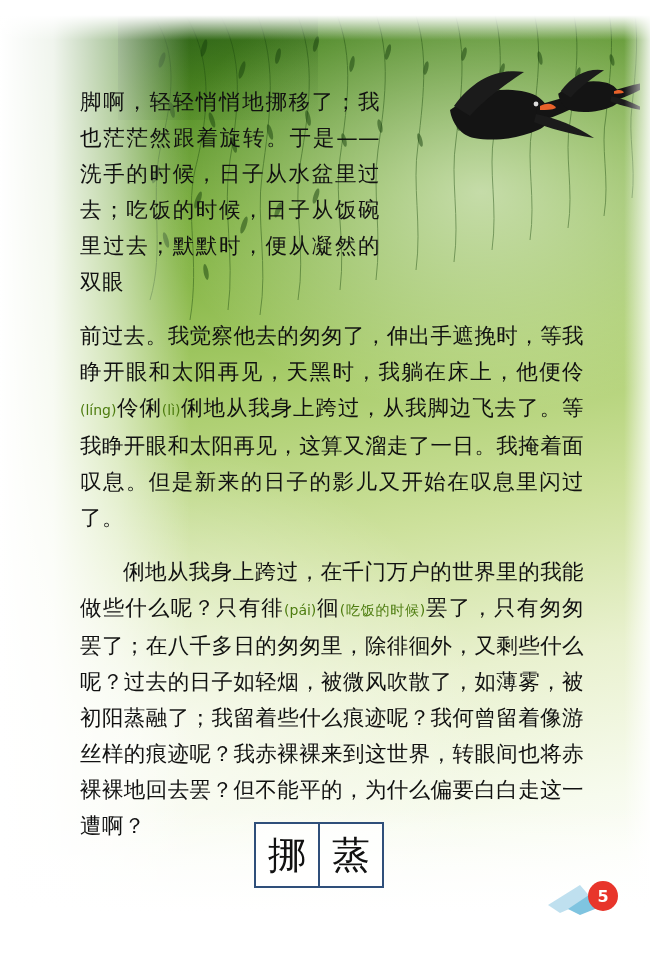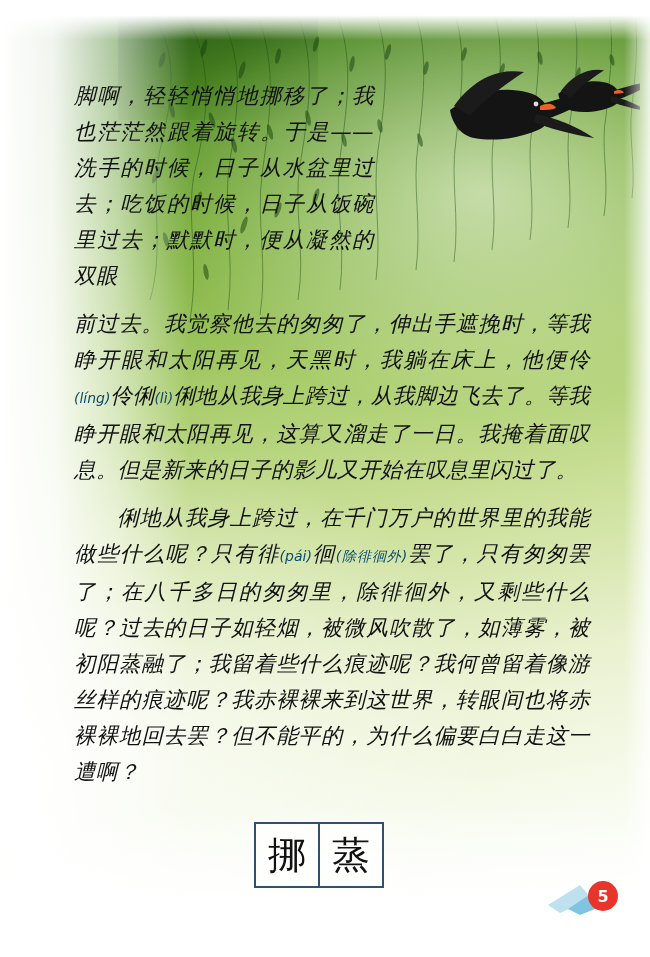"脚啊，轻轻悄悄地挪移了；我也茫茫然跟着旋转。于是——洗手的时候，日子从水盆里过去" .text-block p { font-style: italic -> none; margin: 12px -> 18px }
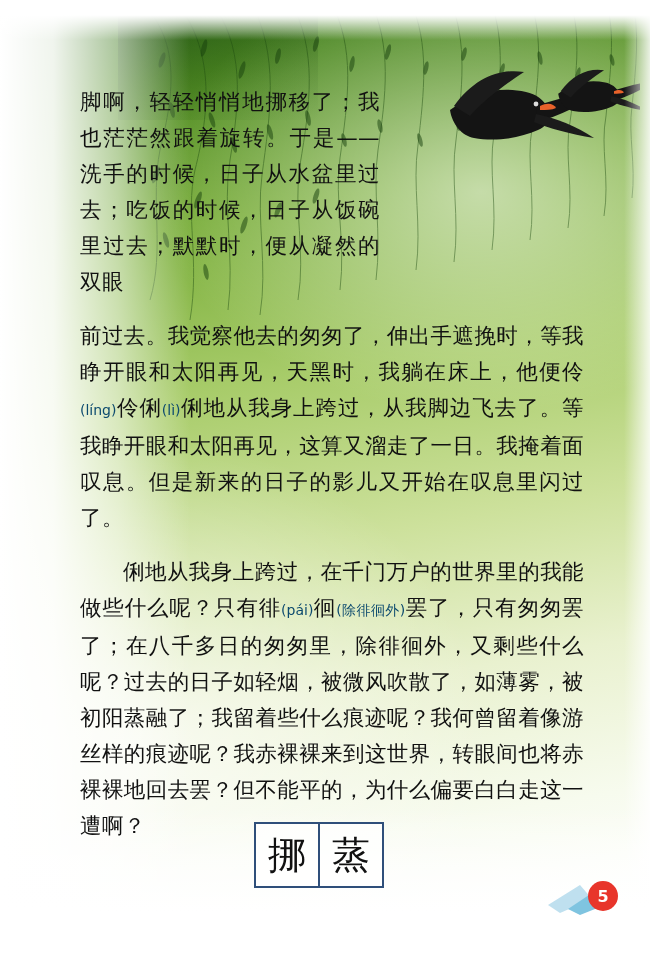"(líng)" .pinyin { color: #0c4a6e -> #4d7c0f }
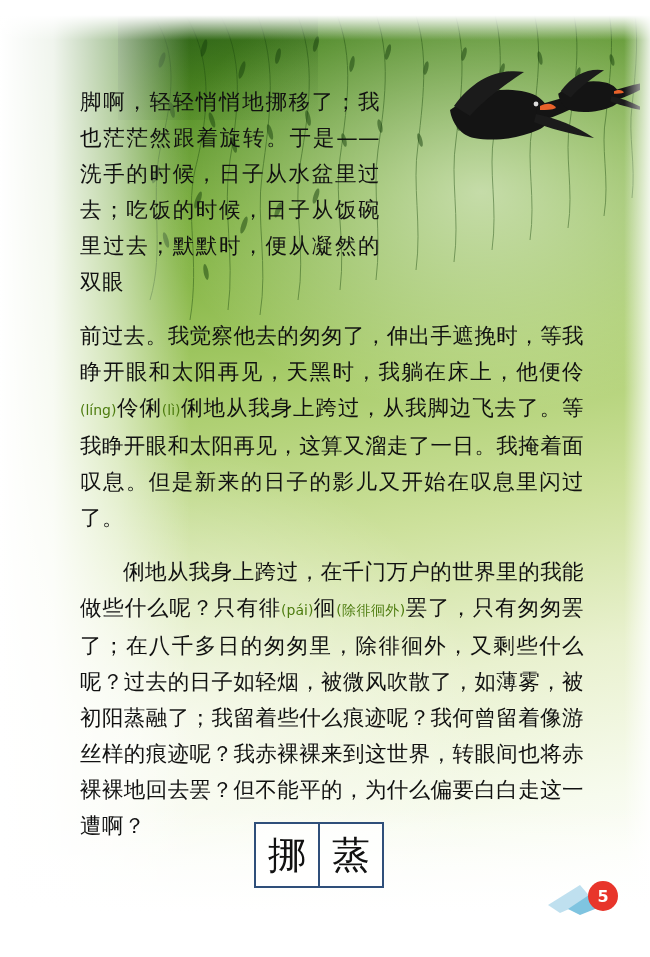"(除徘徊外)" span.pinyin { text: 除徘徊外 -> 吃饭的时候 }
